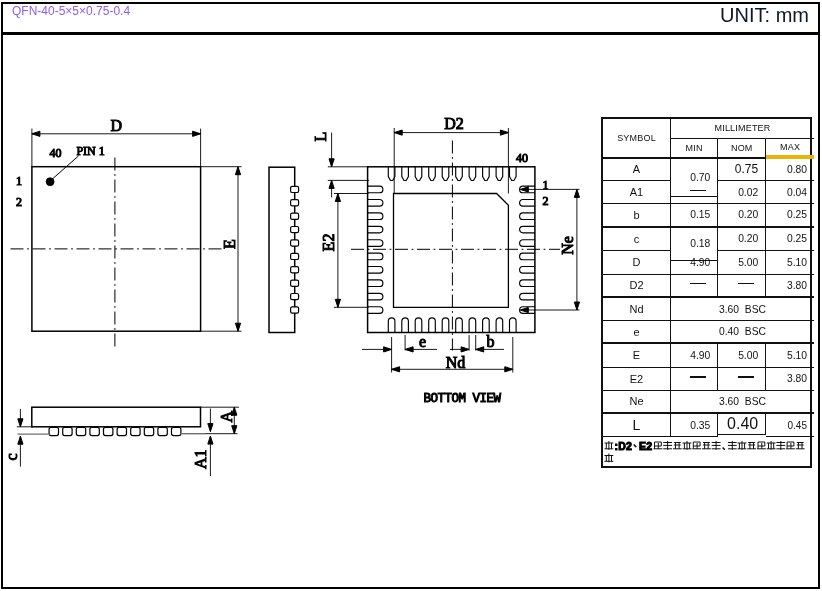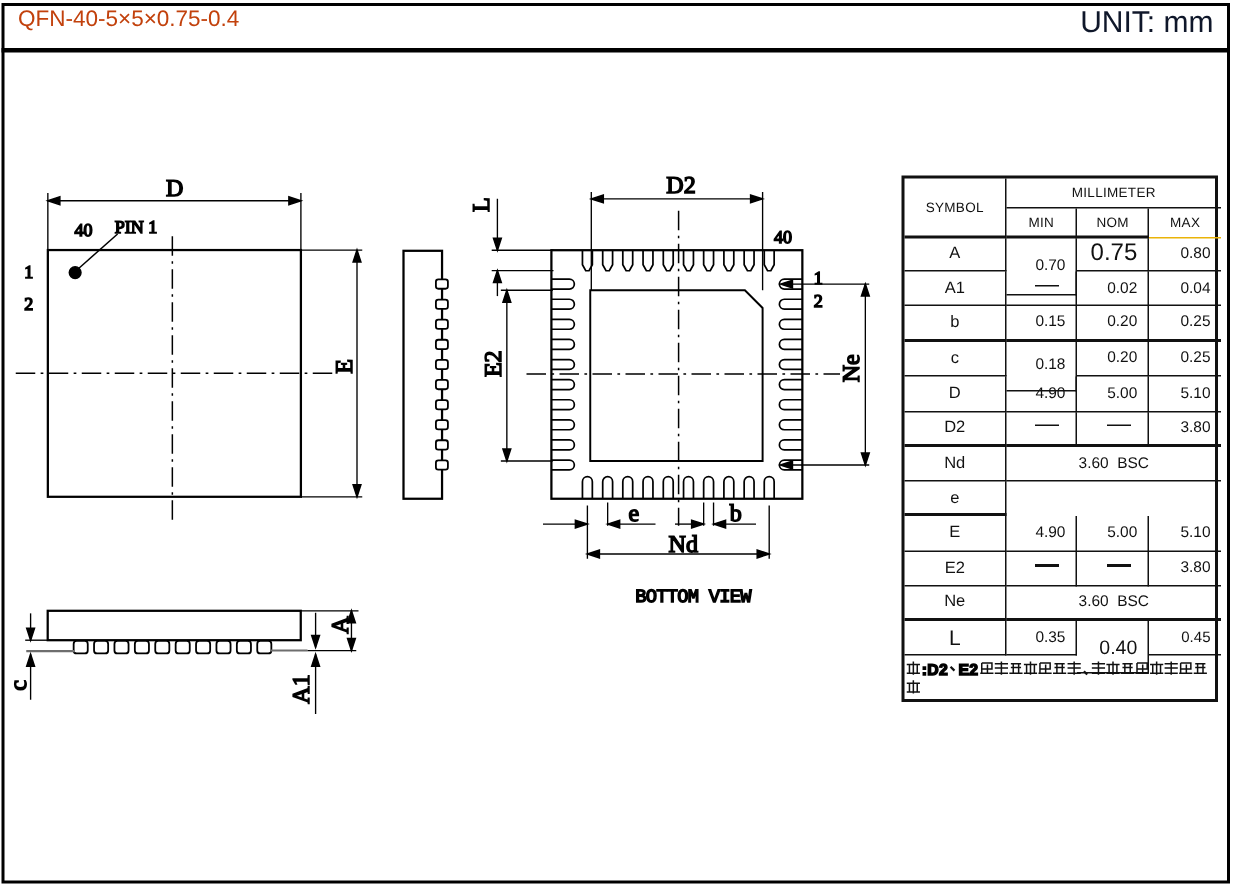"QFN-40-5×5×0.75-0.4" div { color: #c2410c -> #8b5cf6; font-size: 15px -> 12px }
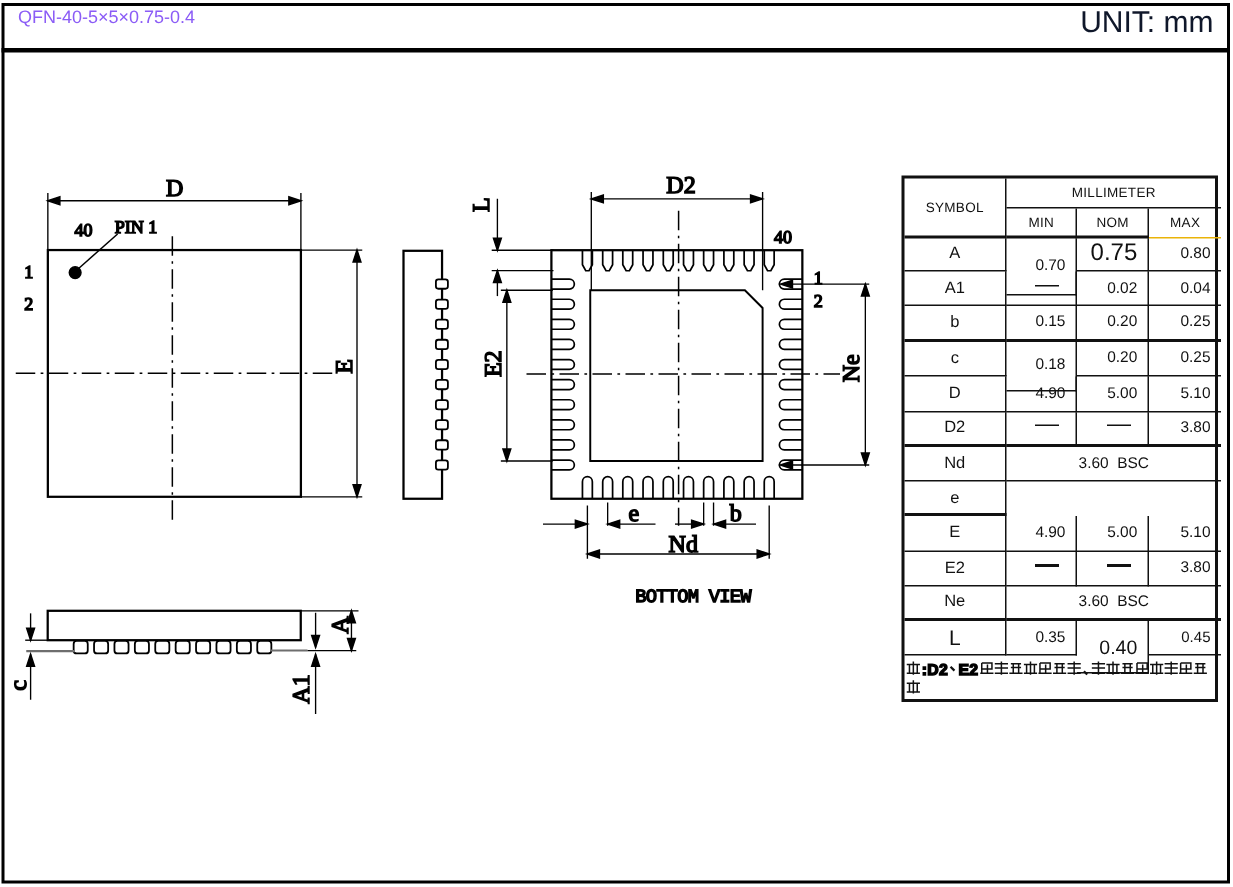"MAX" div { border-bottom: 1px solid #eab308 -> 4px solid #eab308 }
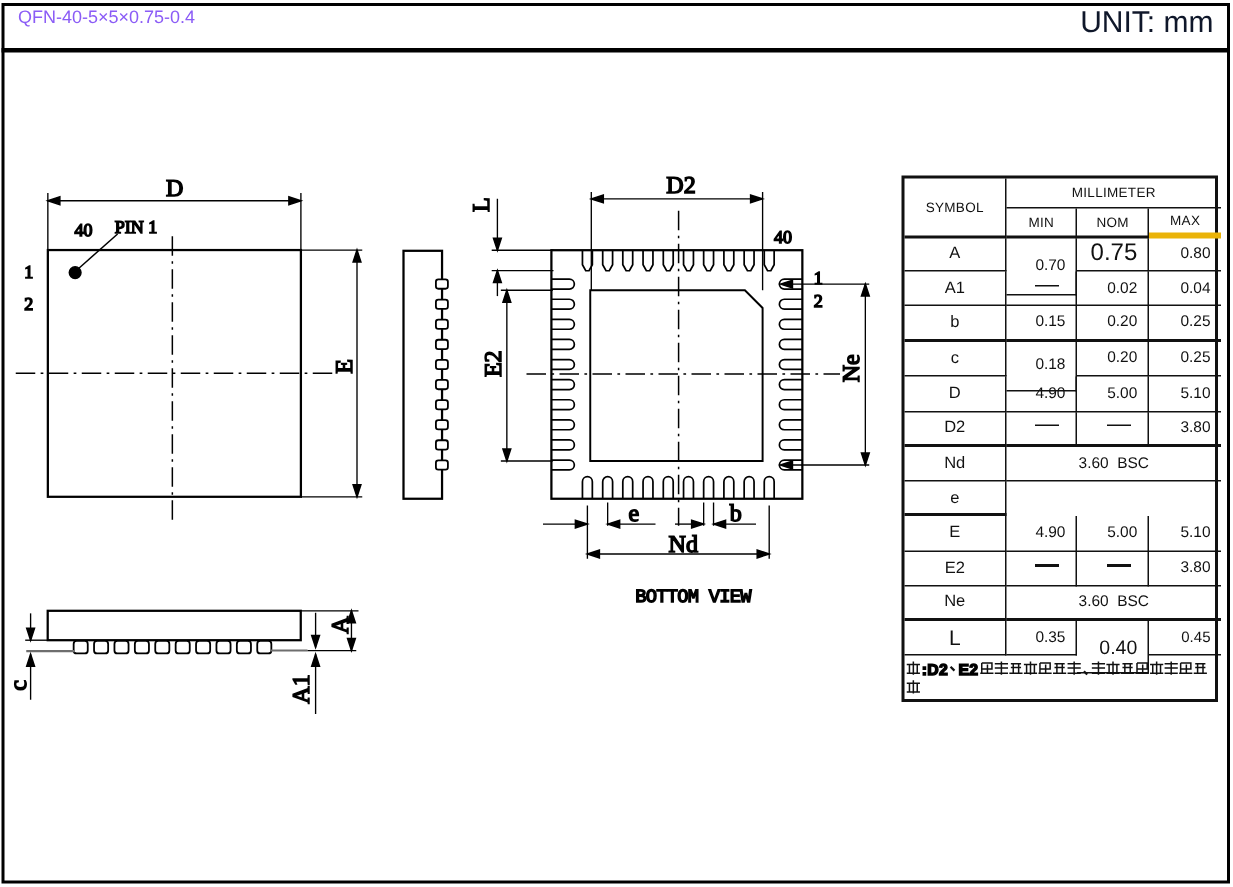"0.75" div { font-size: 16px -> 12px }
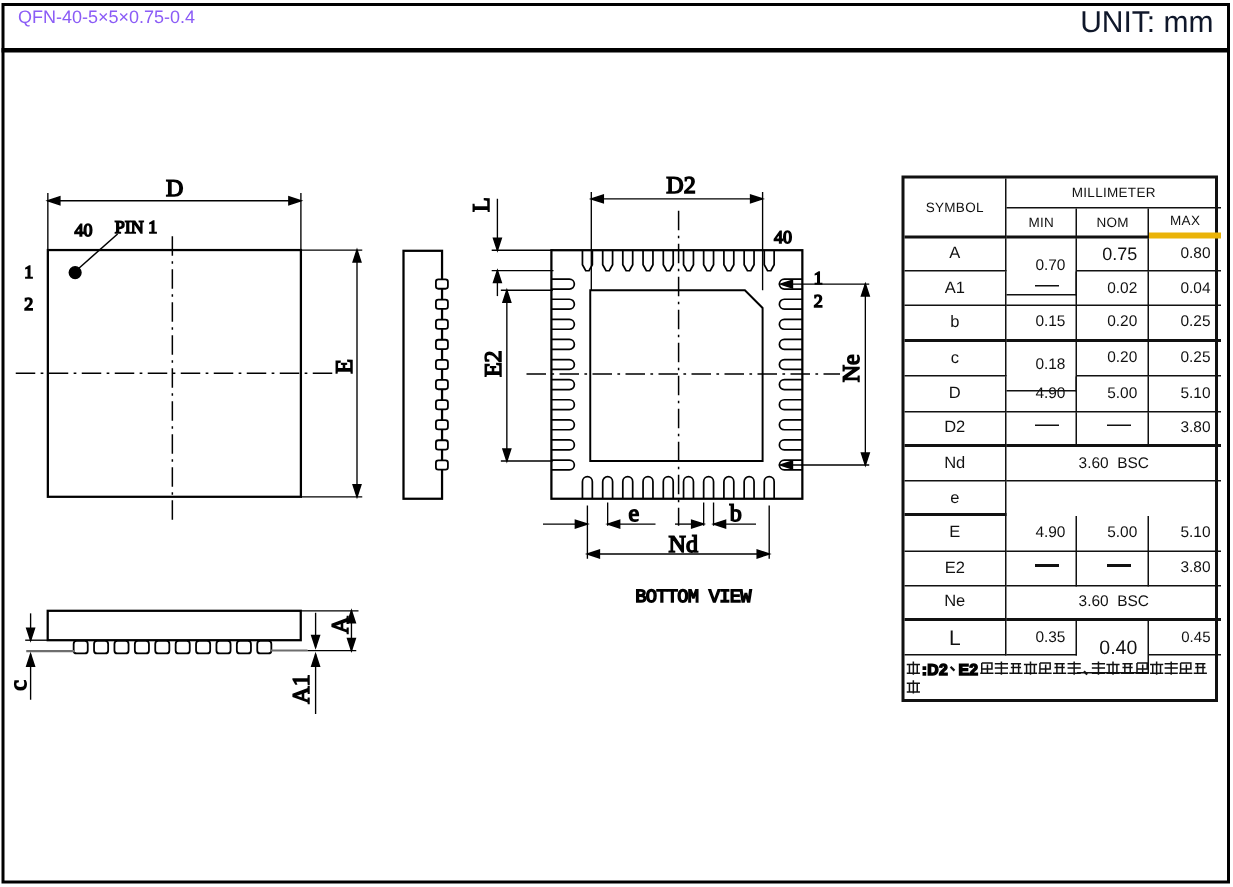"0.40 BSC" div { html: none -> <div>0.40 BSC</div> }
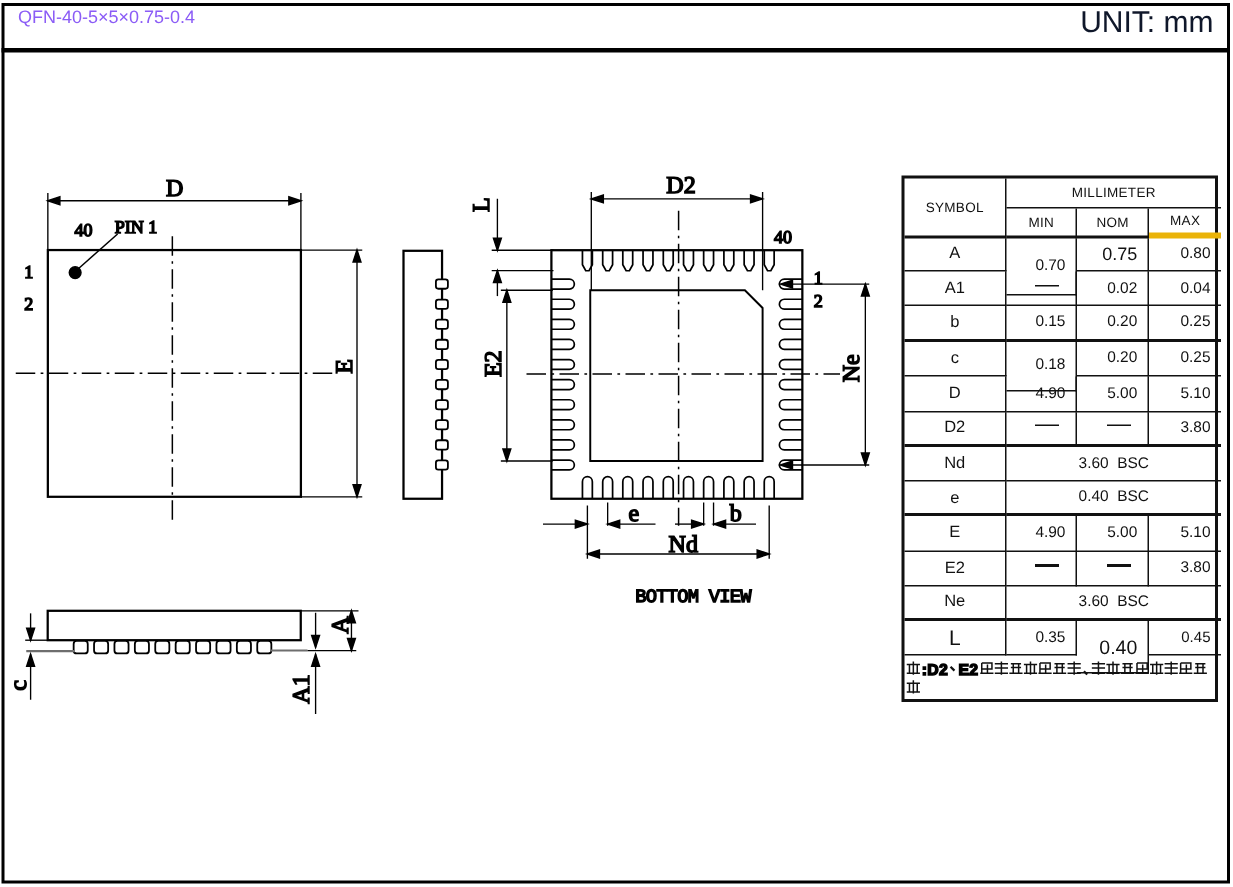"0.40" div { font-size: 13px -> 16px; height: 35px -> 21px }
